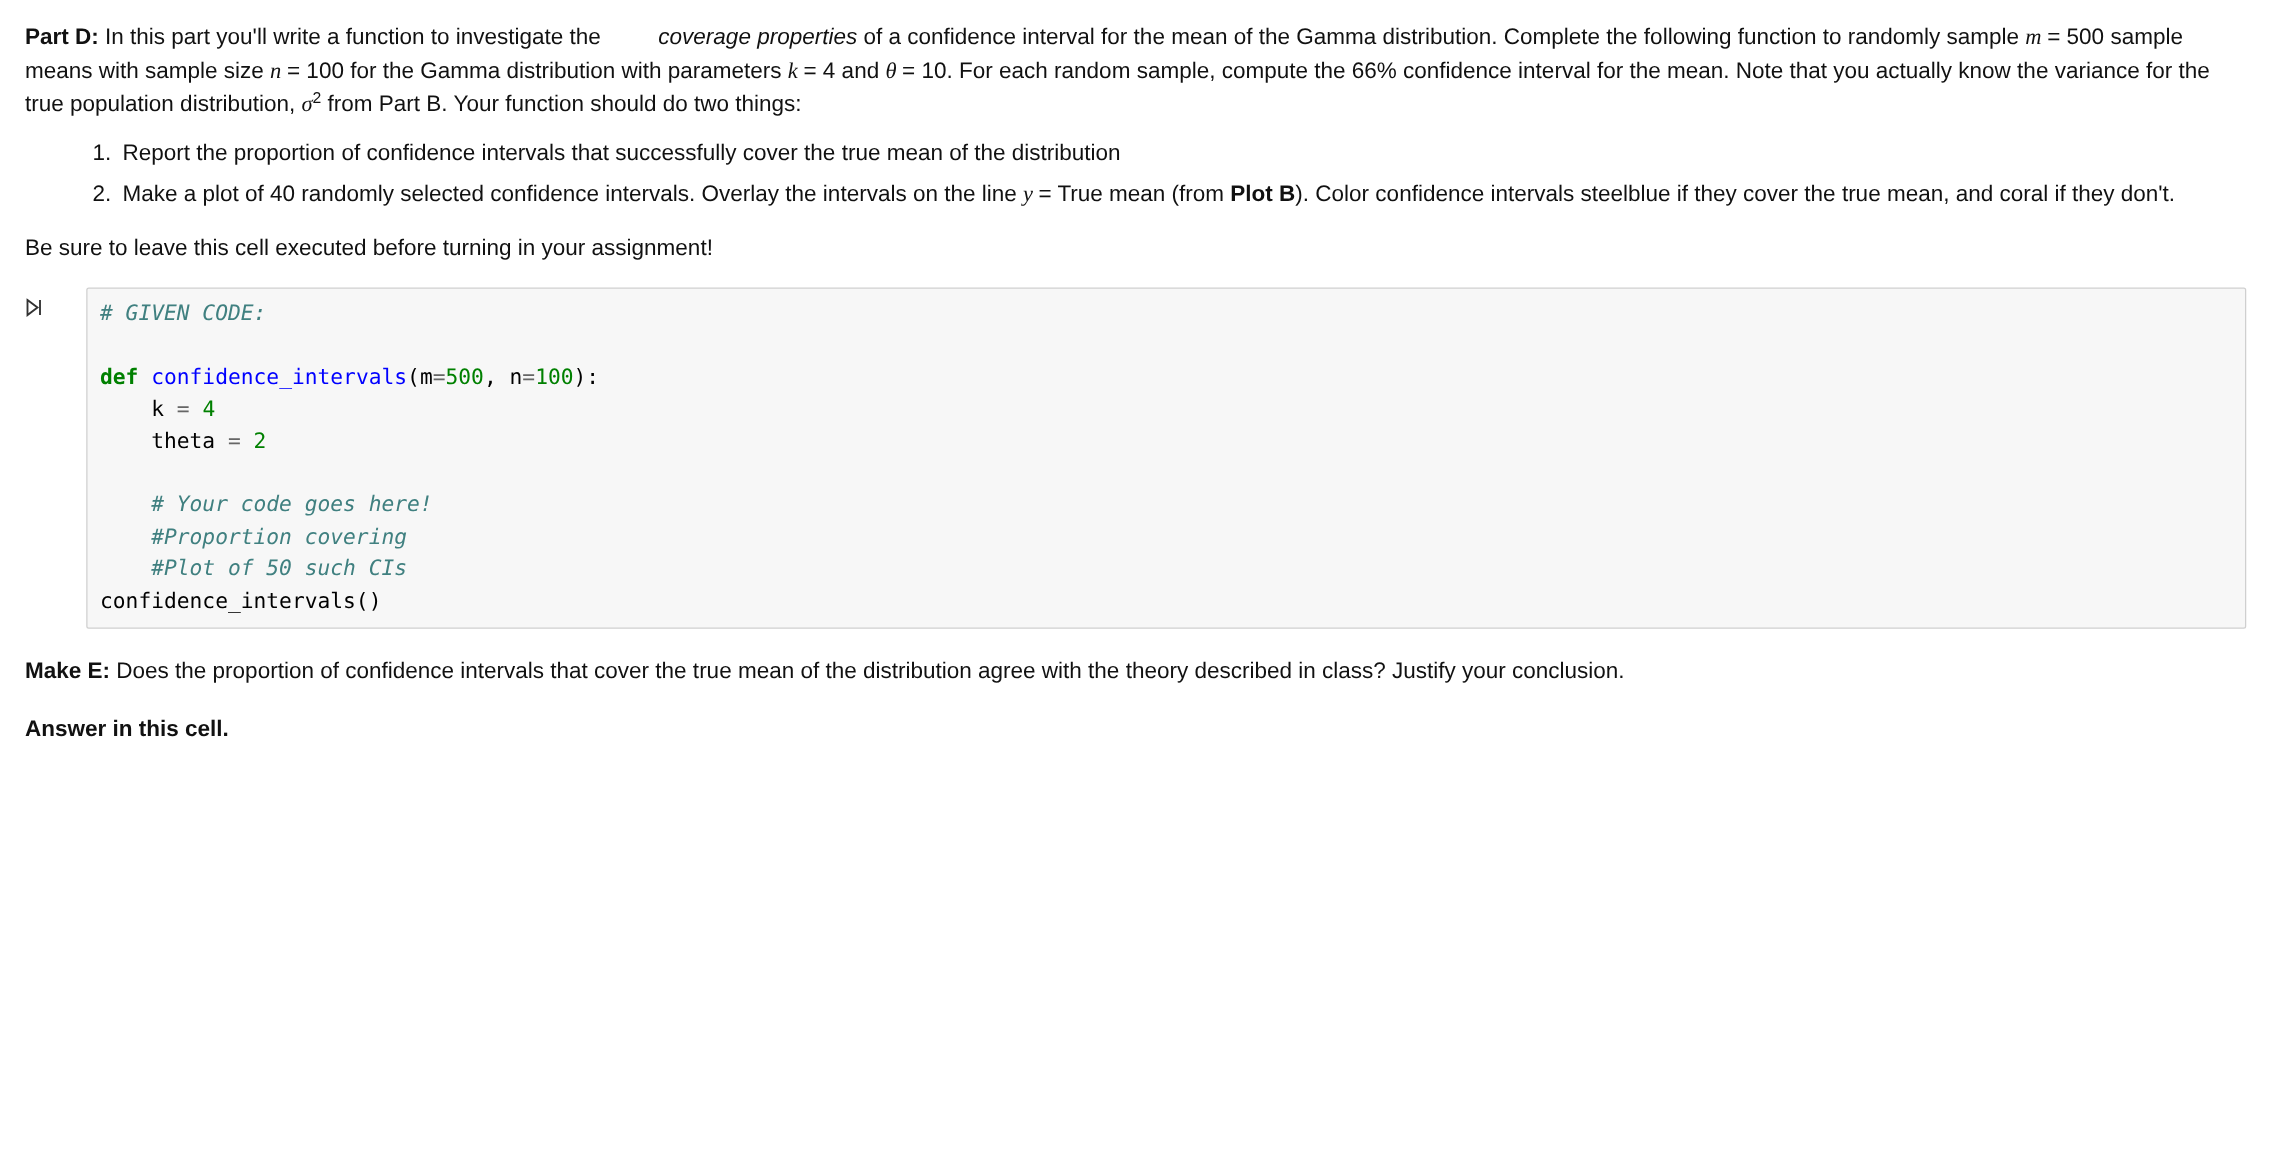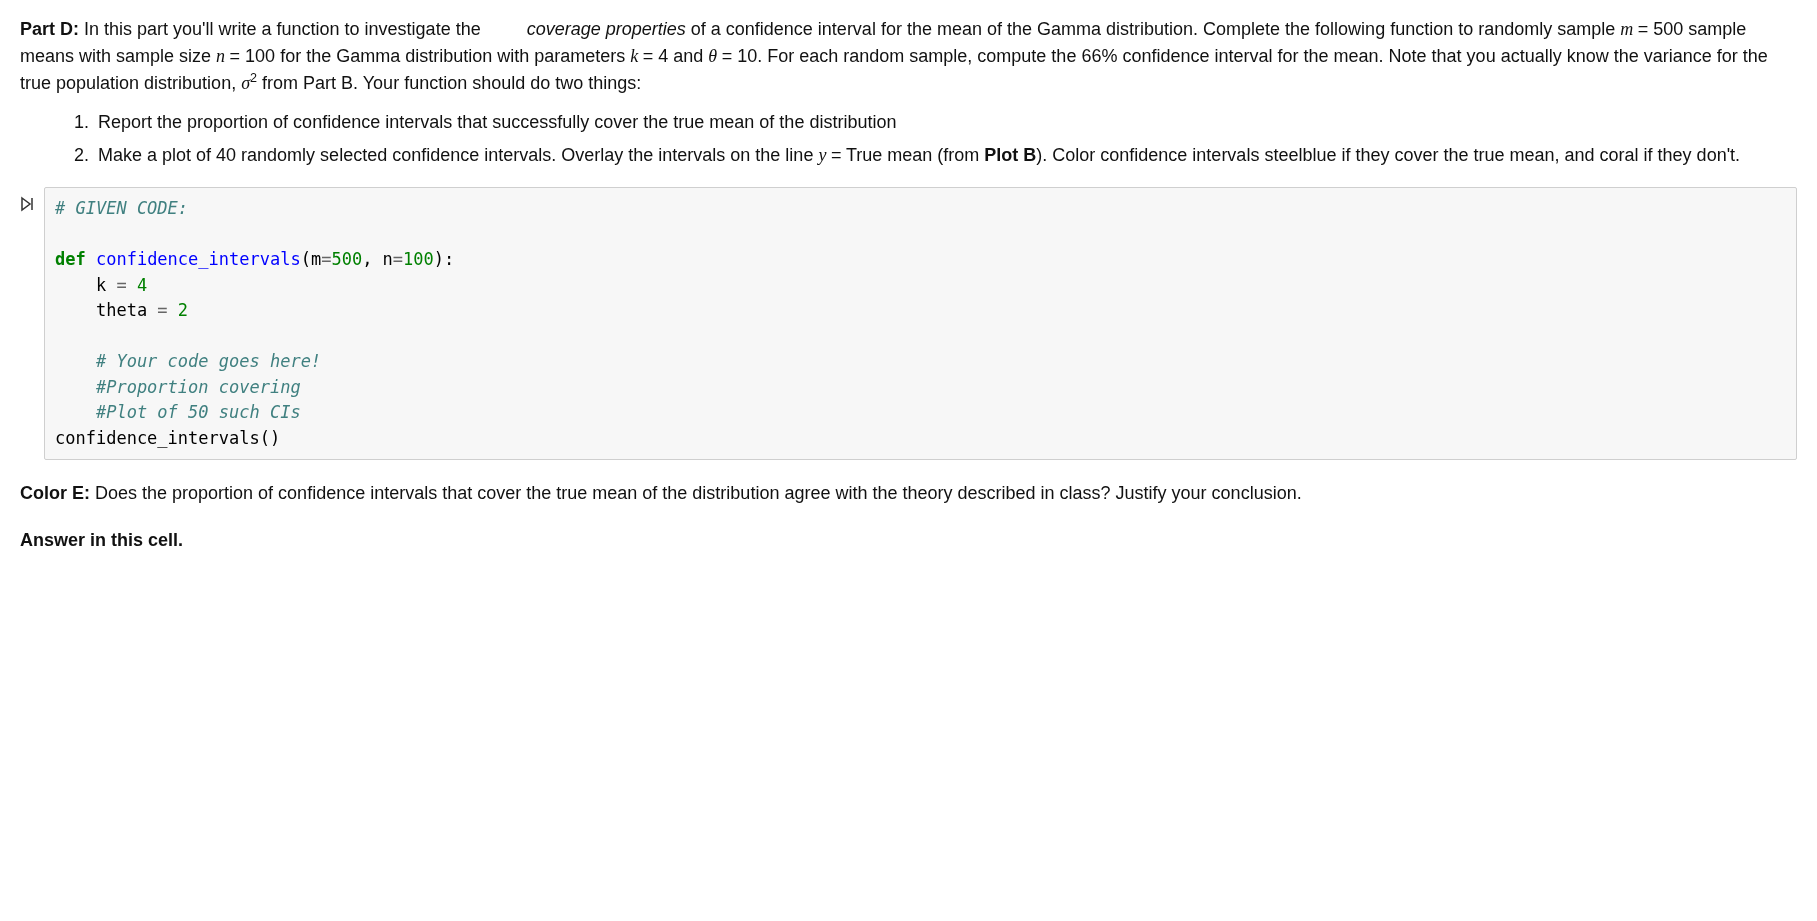"Be sure to leave this" p { html: none -> <p>Be sure to leave this cell executed before turning in your assignment!</p> }
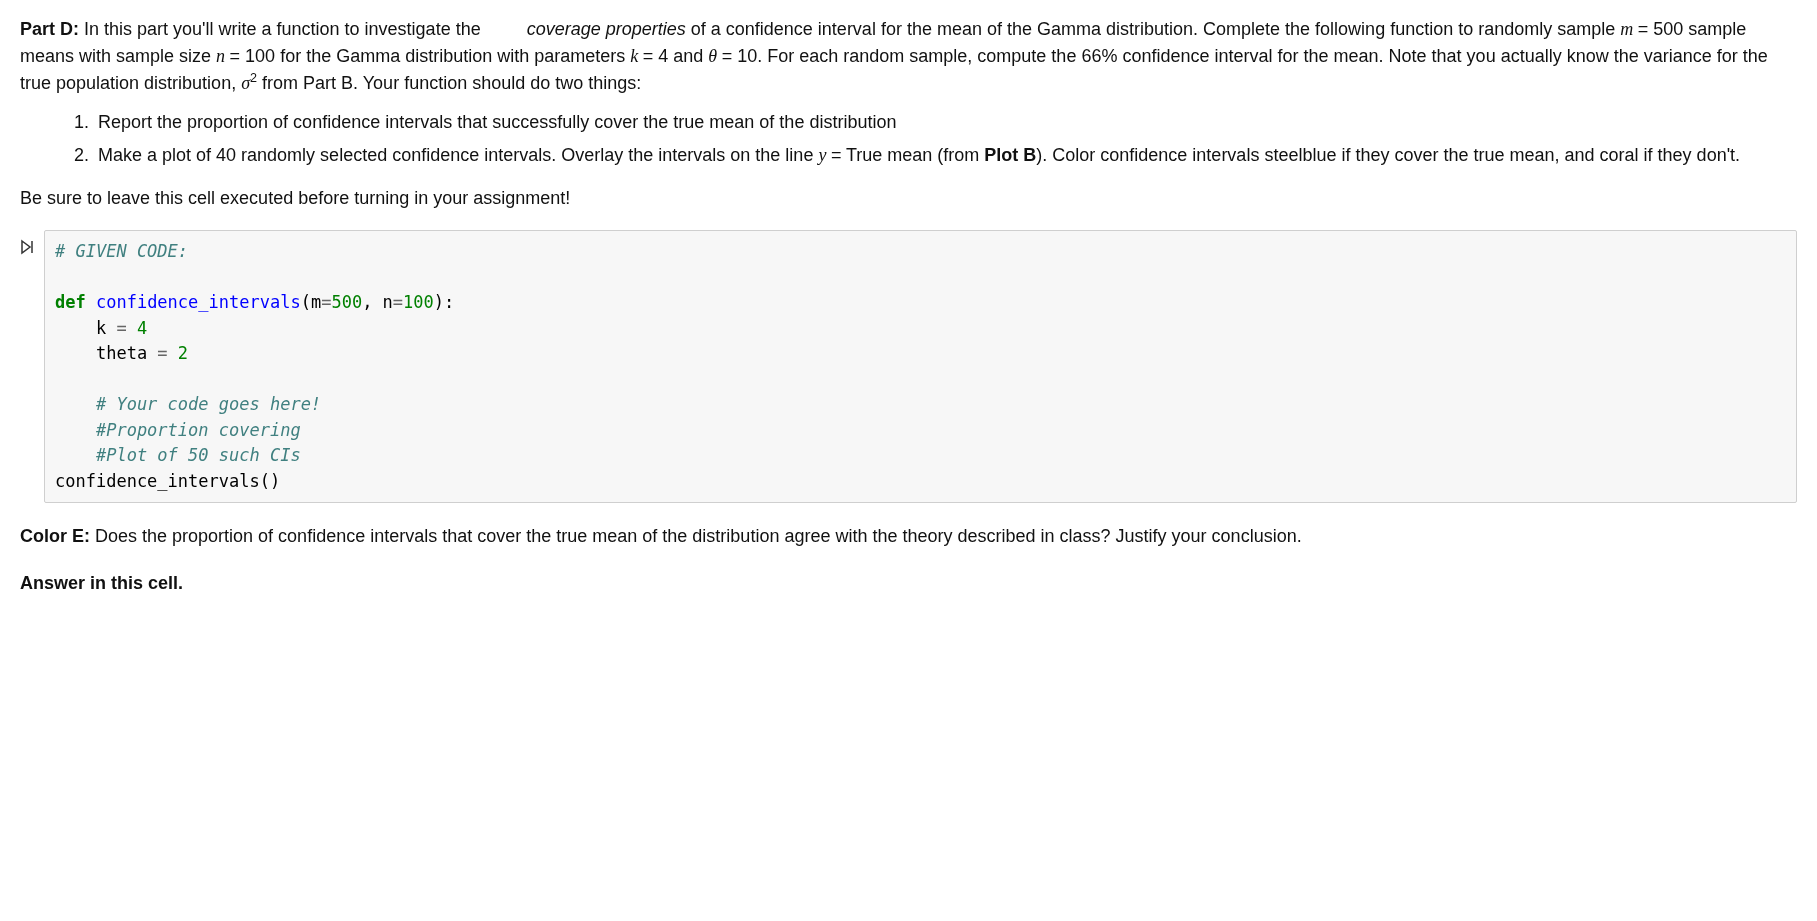"# GIVEN CODE: def" .cell-container { gap: none -> 25px }
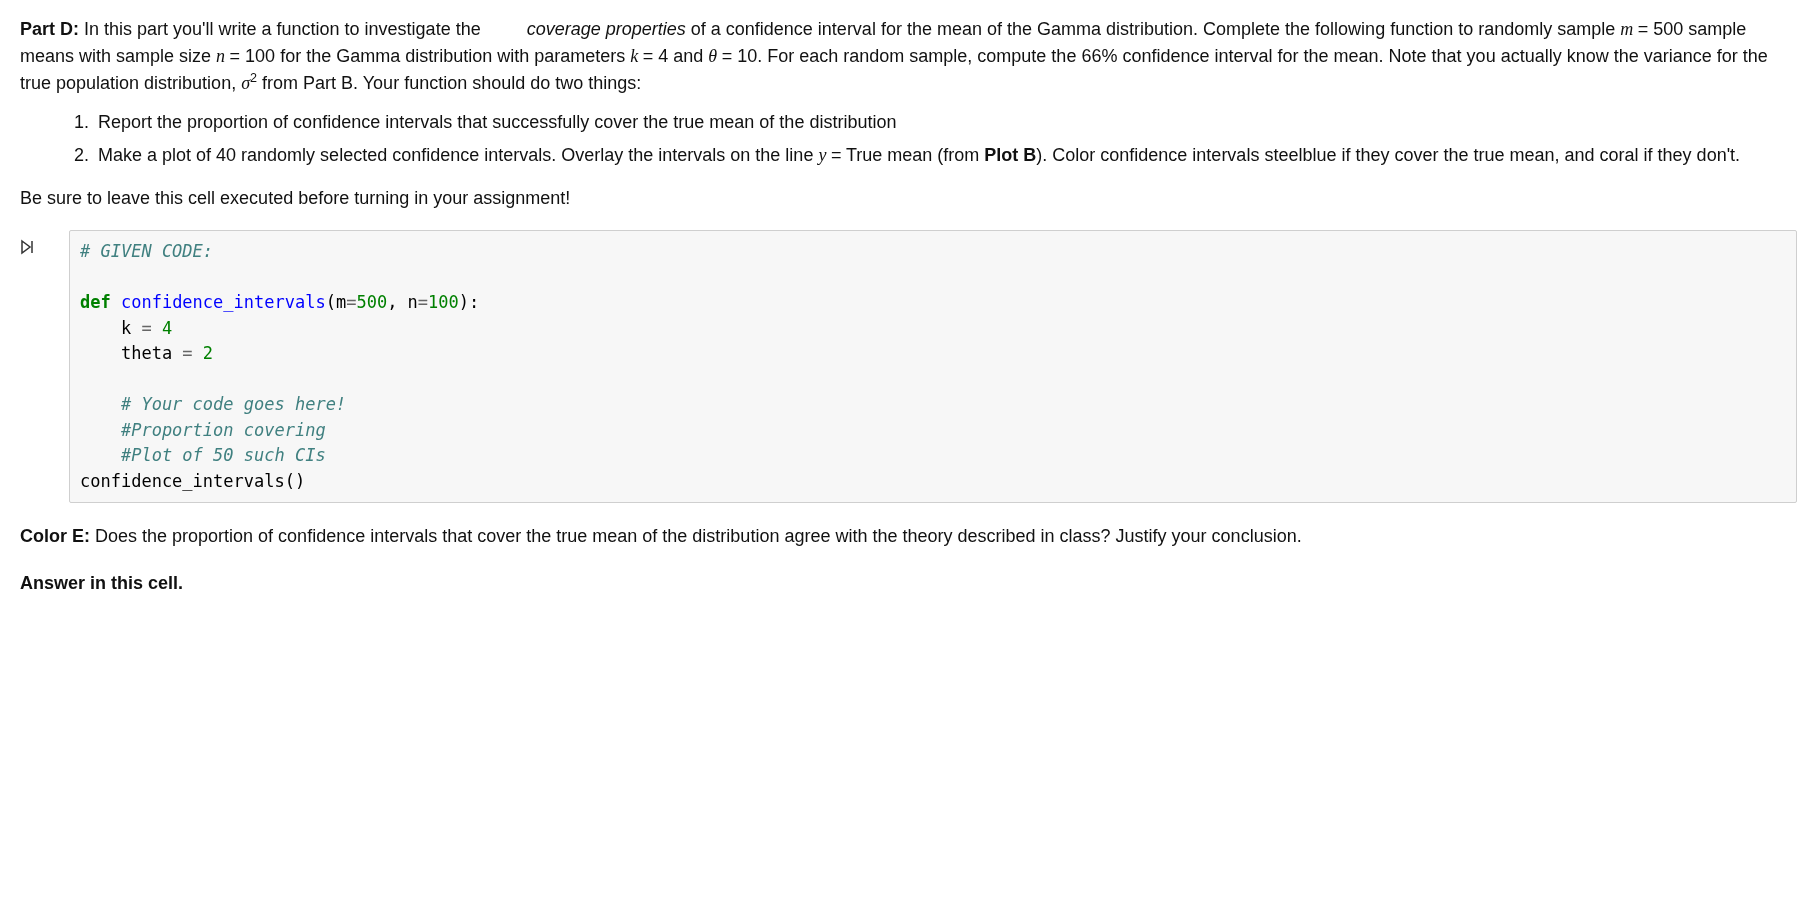"Color E:" span.bold { text: Color -> Make }
